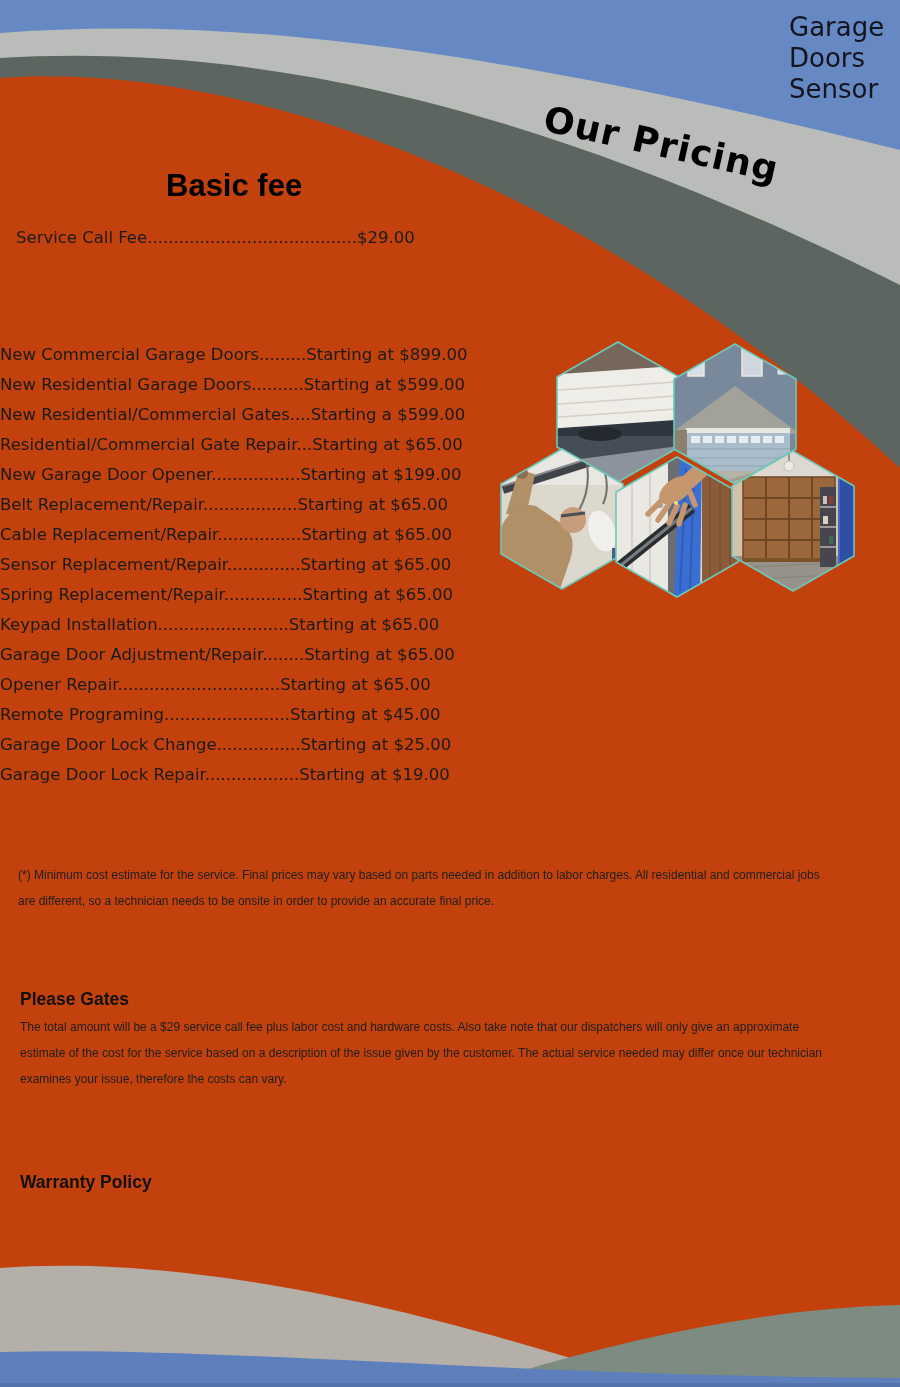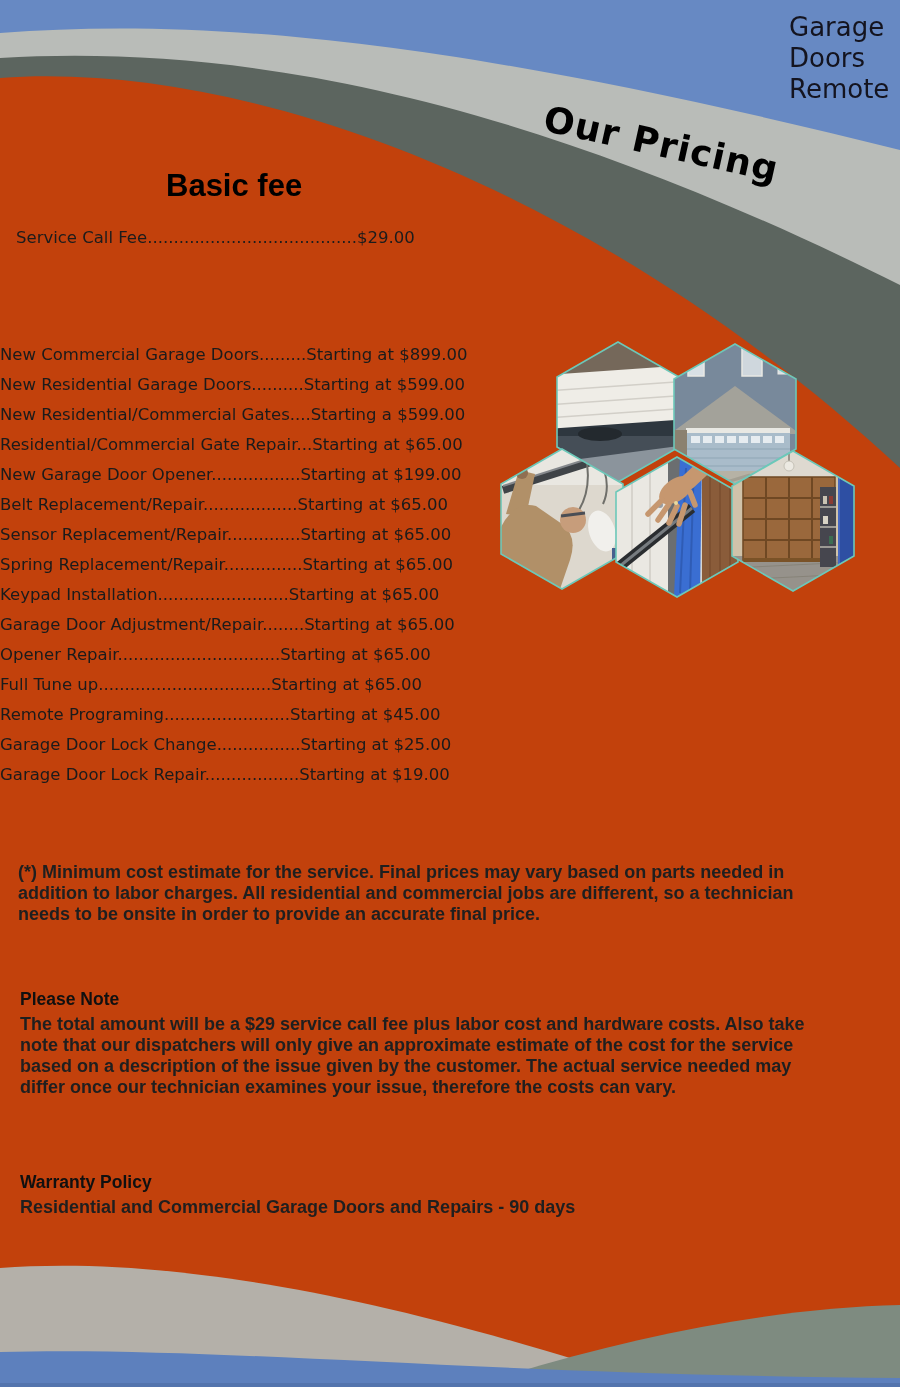"Remote" div { text: Remote -> Sensor }
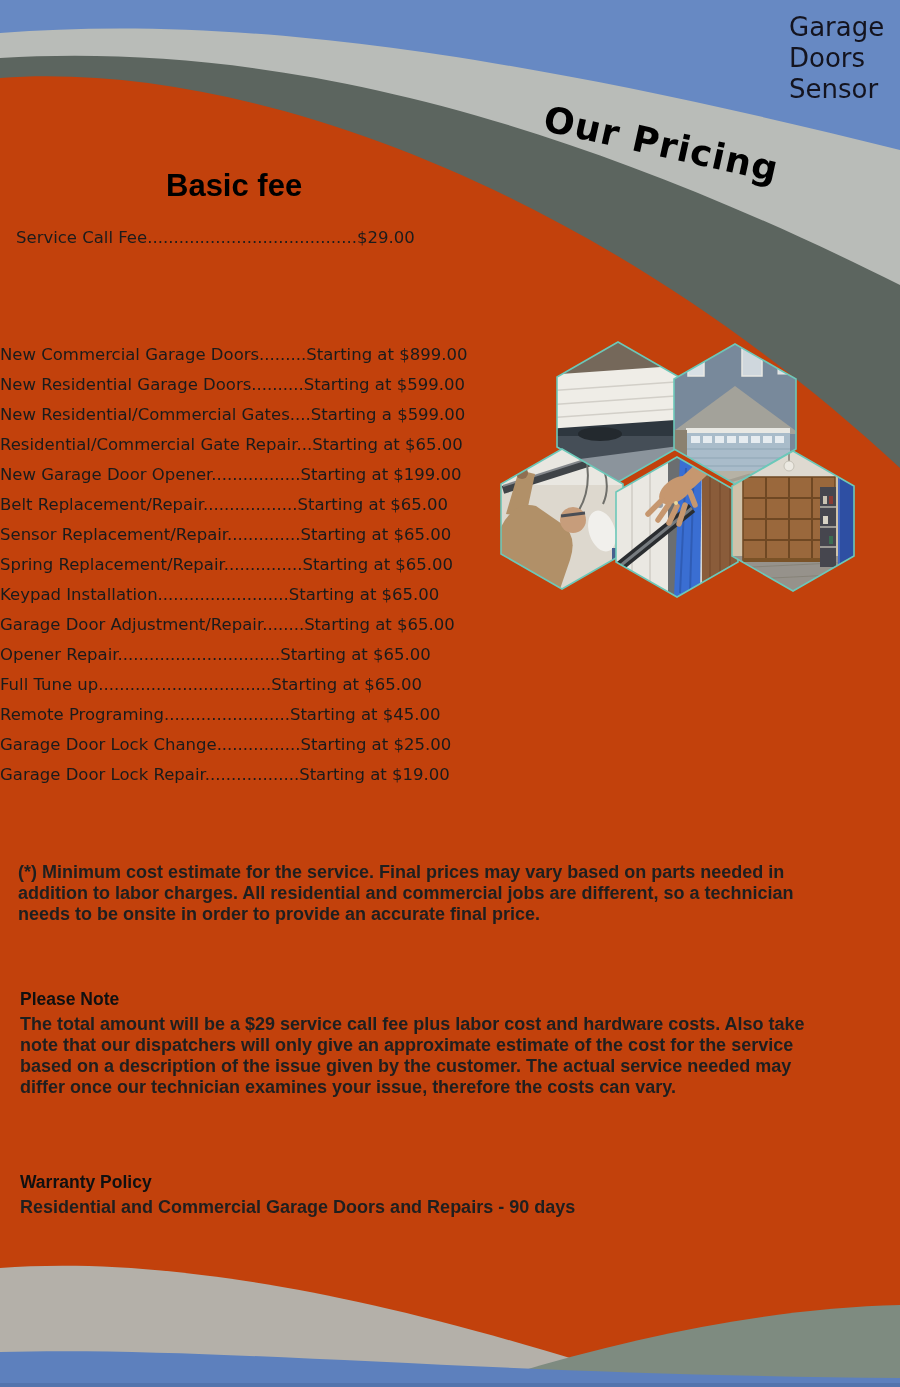"Cable" div.fee-line { html: none -> <div>Cable Replacement/Repair................Starting at $65.00</div> }
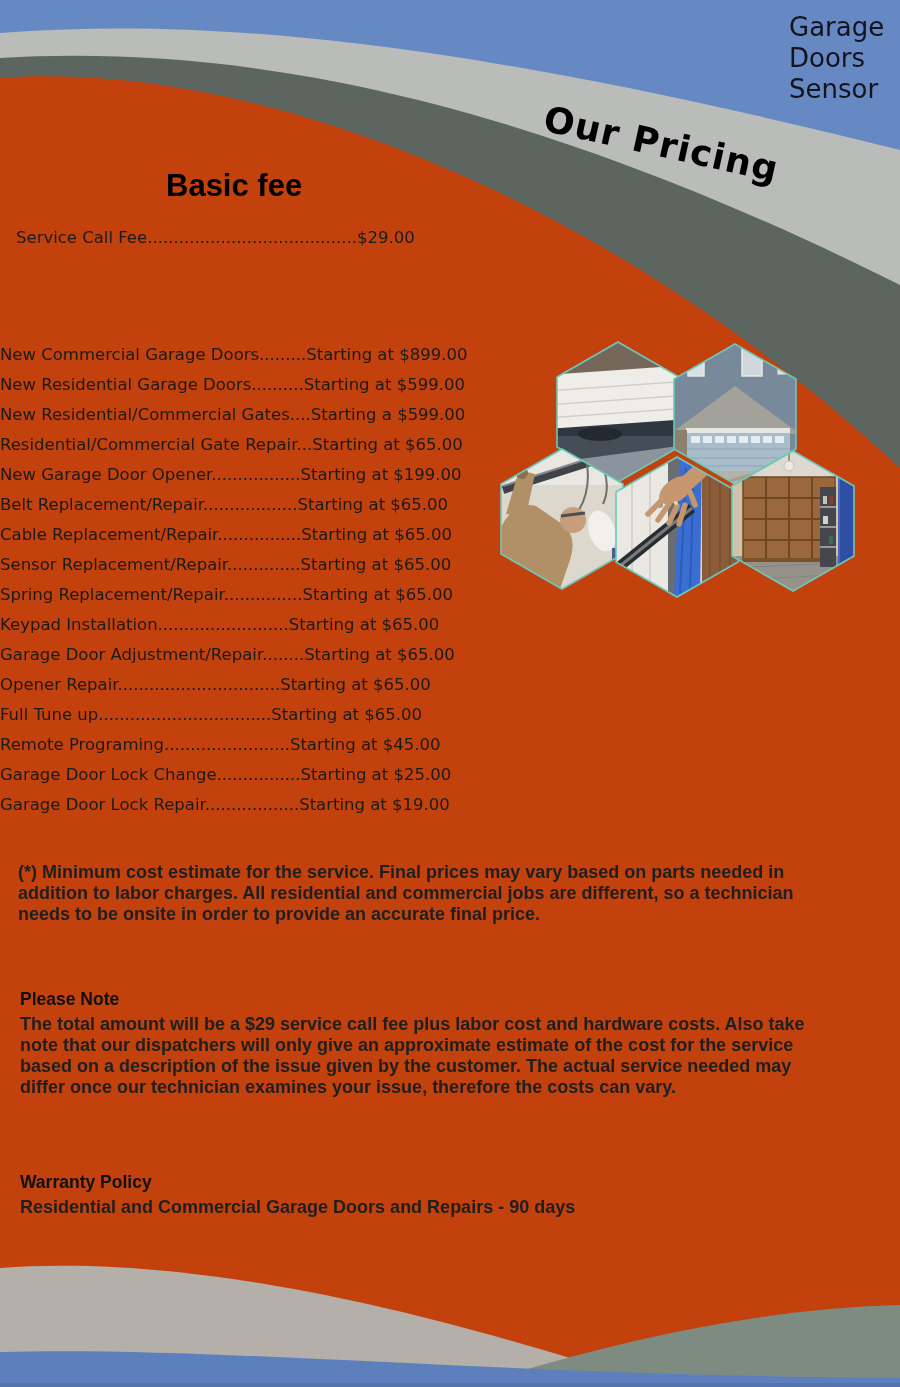"Full Tune" div.fee-line { html: <div>Full Tune up.................................Starting at $65.00</div> -> none }
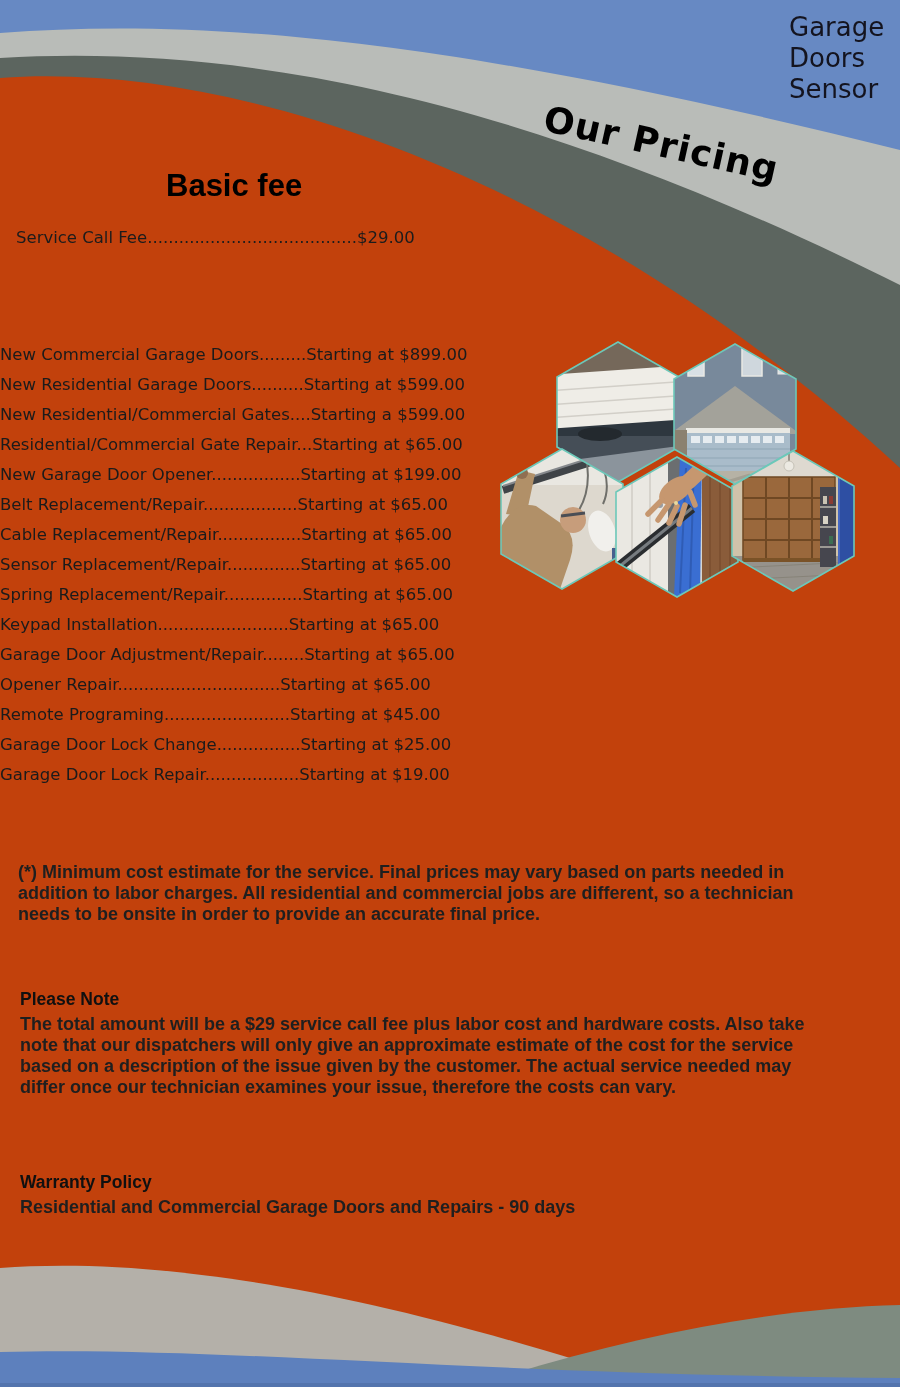"(*) Minimum cost estimate for" .para { font-size: 18px -> 12px; font-weight: bold -> none; line-height: 21px -> 26px }
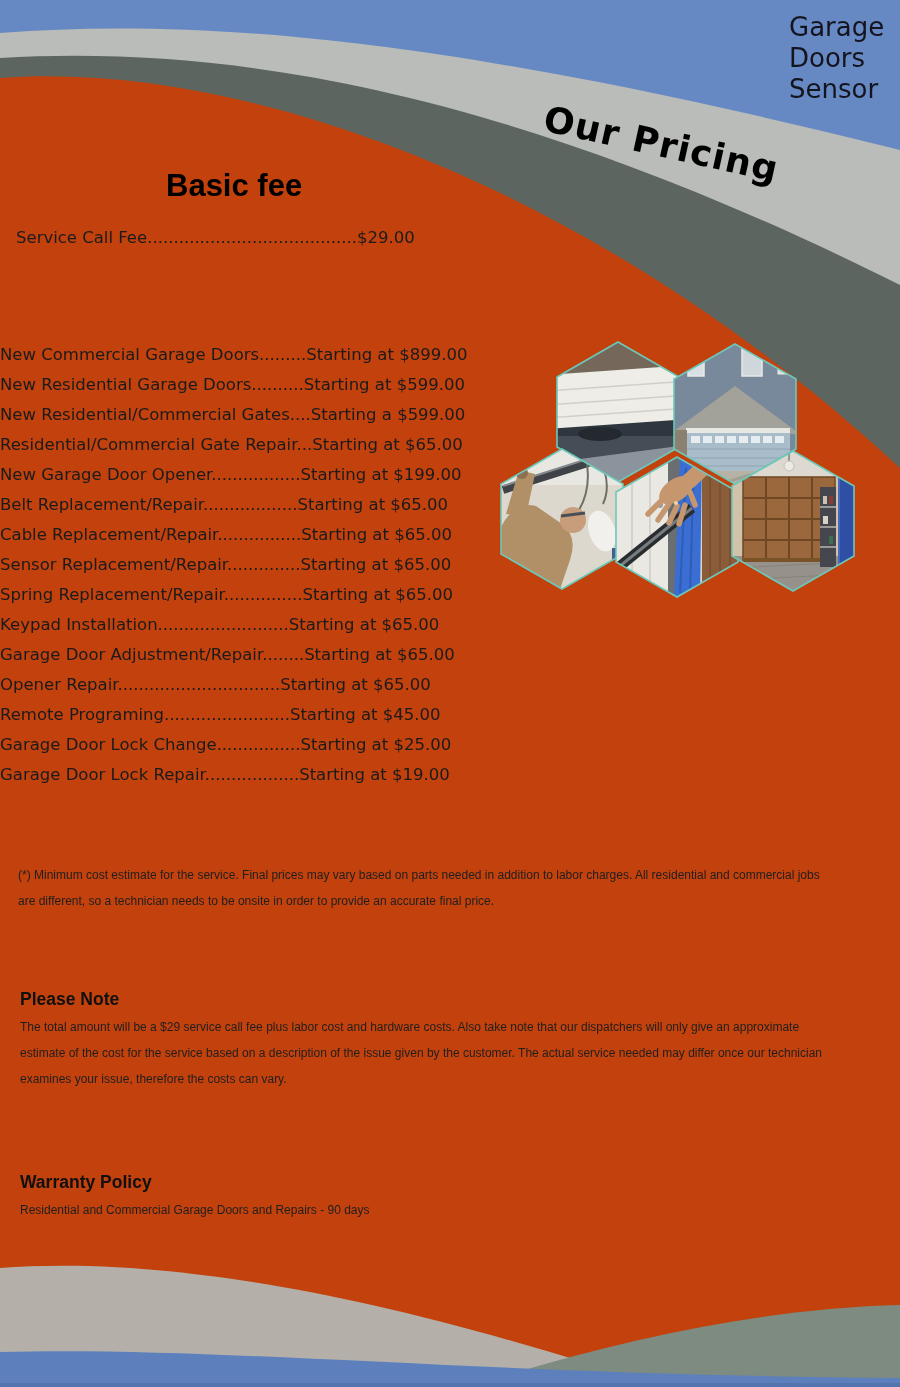"Please Note" h3.txt { text: Note -> Gates }
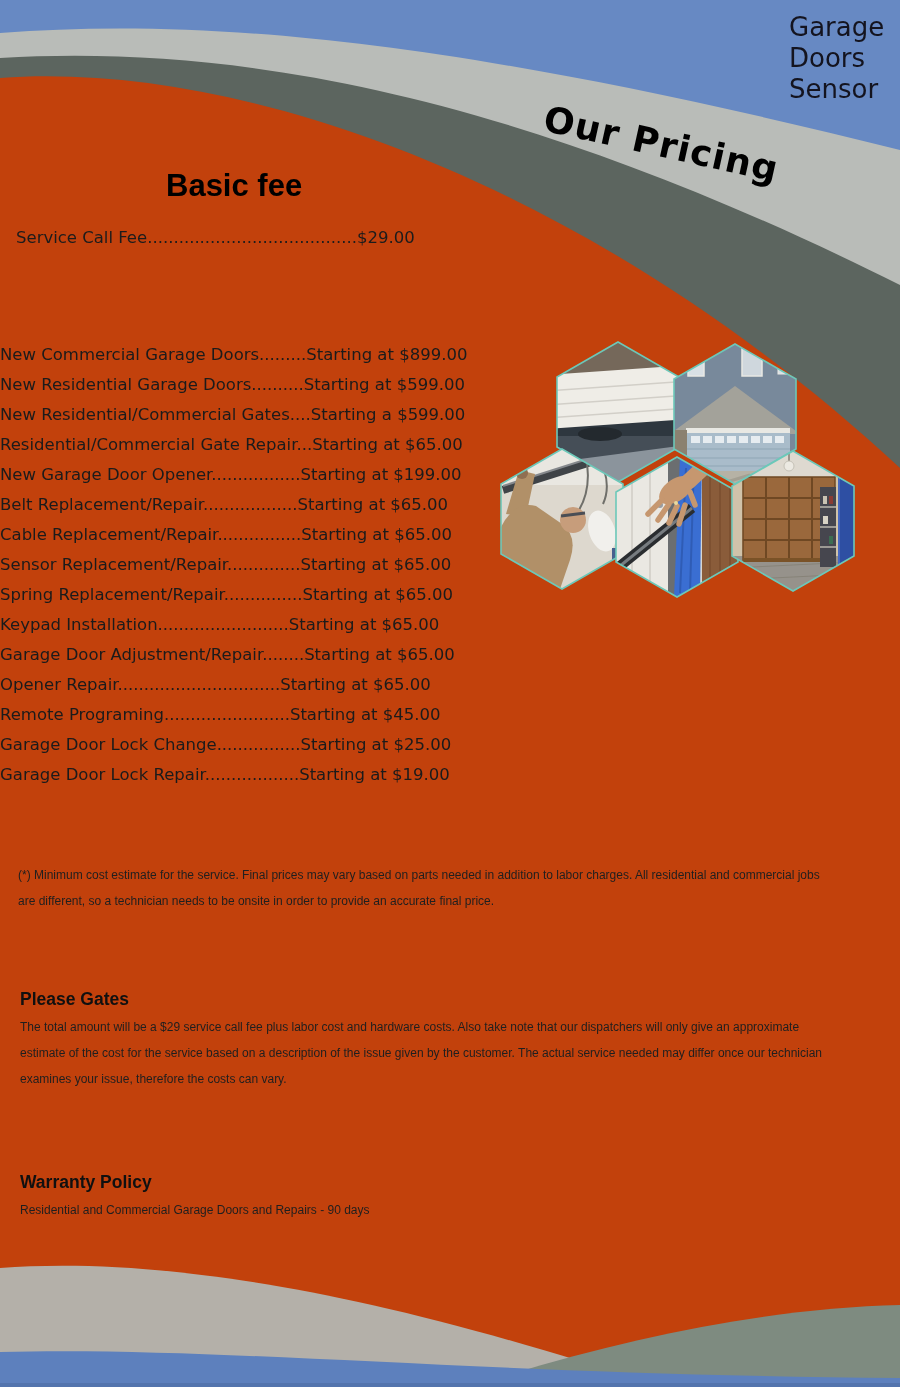"Residential and Commercial Garage Doors" p.txt { html: <p>Residential and Commercial Garage Doors and Repairs - 90 days</p> -> none }
